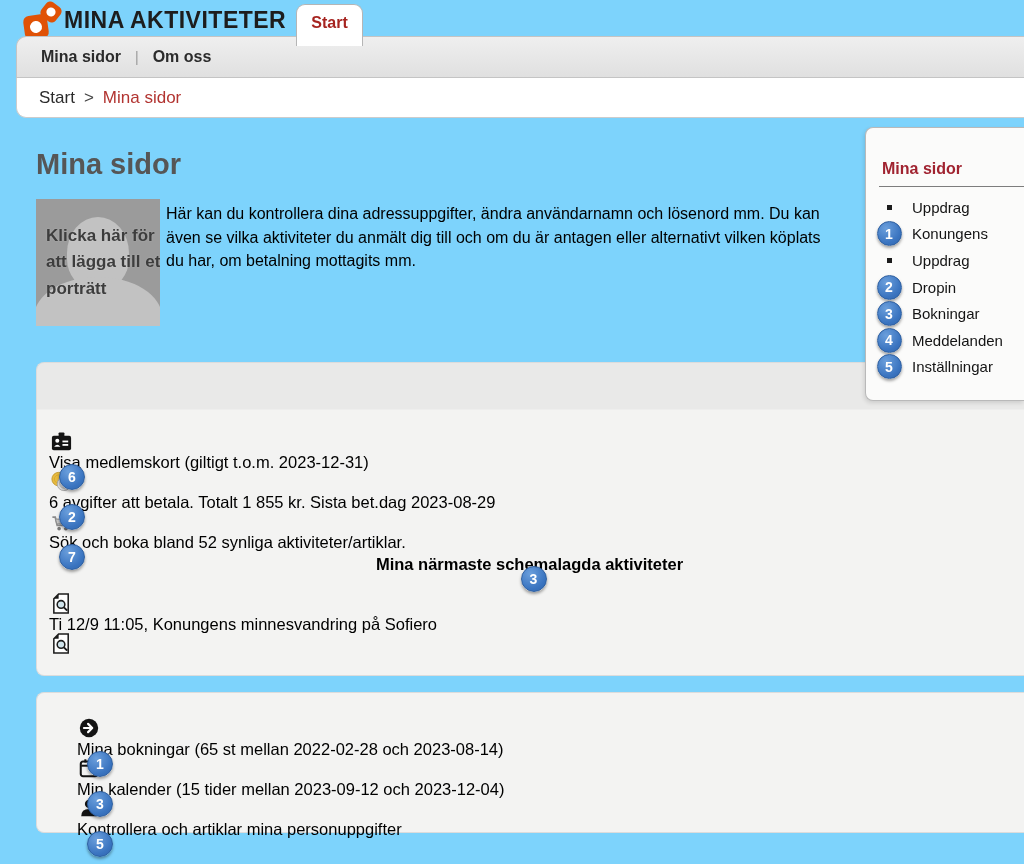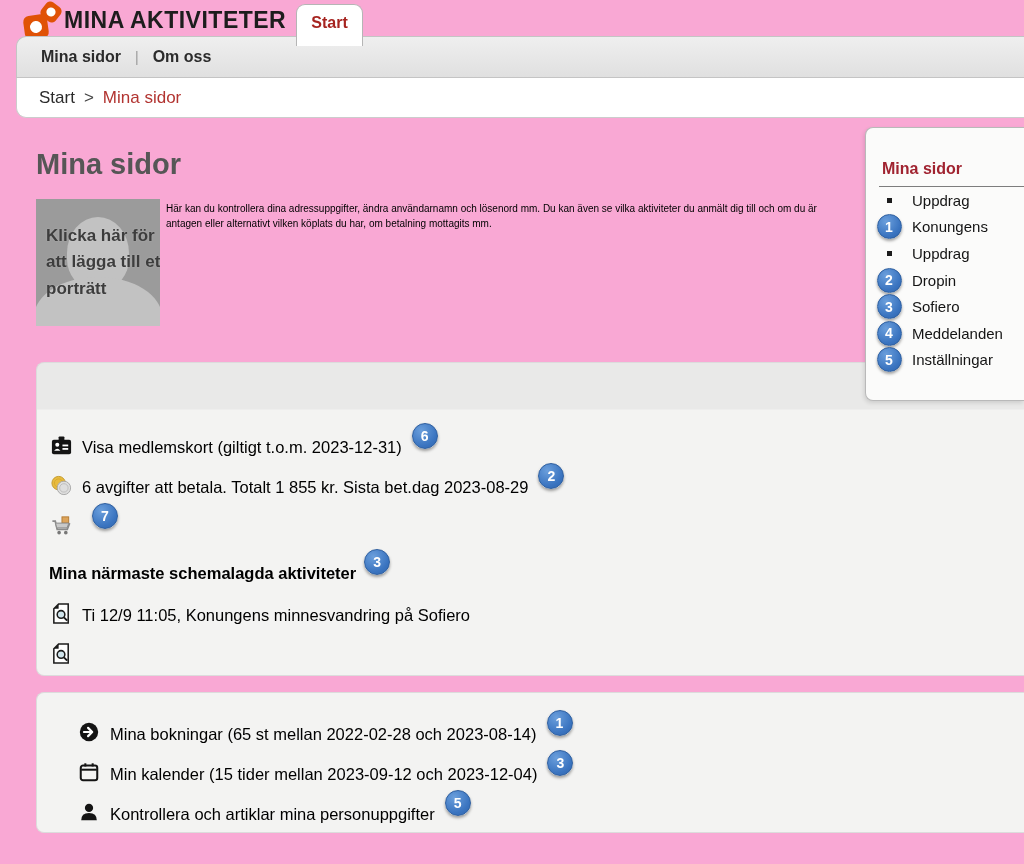"MINA AKTIVITETER" #stage { background: #f9a8d4 -> #7dd3fc }
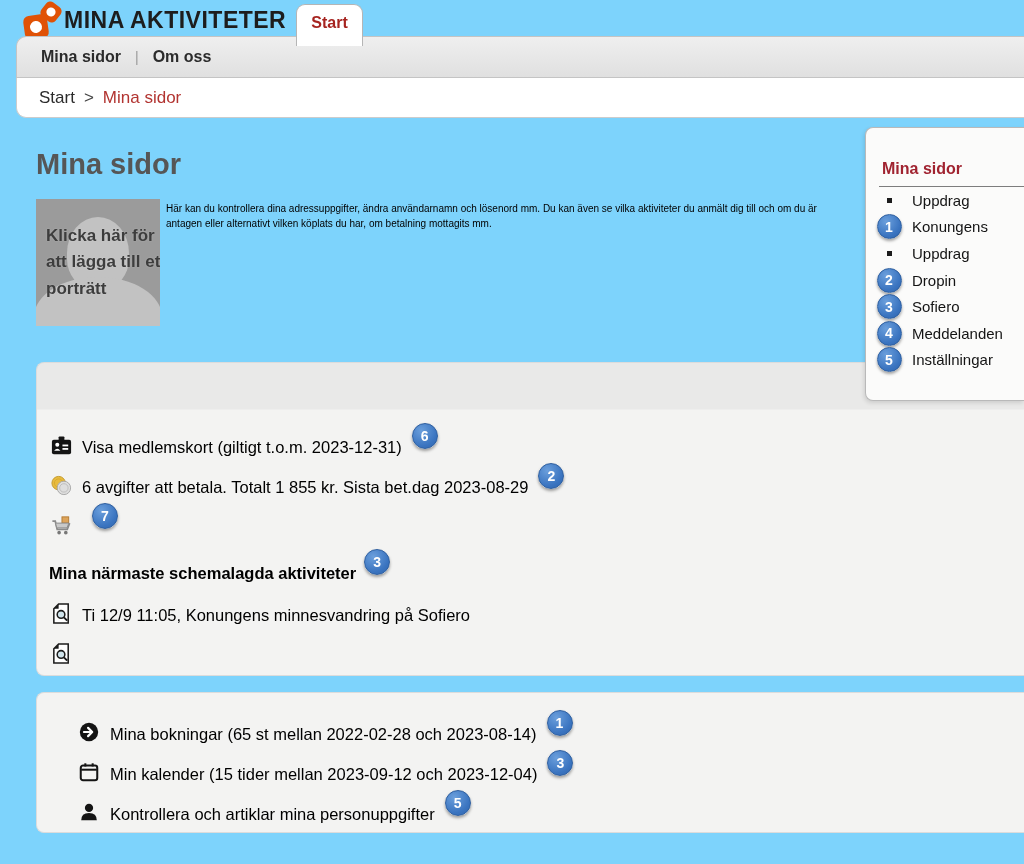"Här kan du kontrollera dina" .intro { font-size: 10px -> 16px }
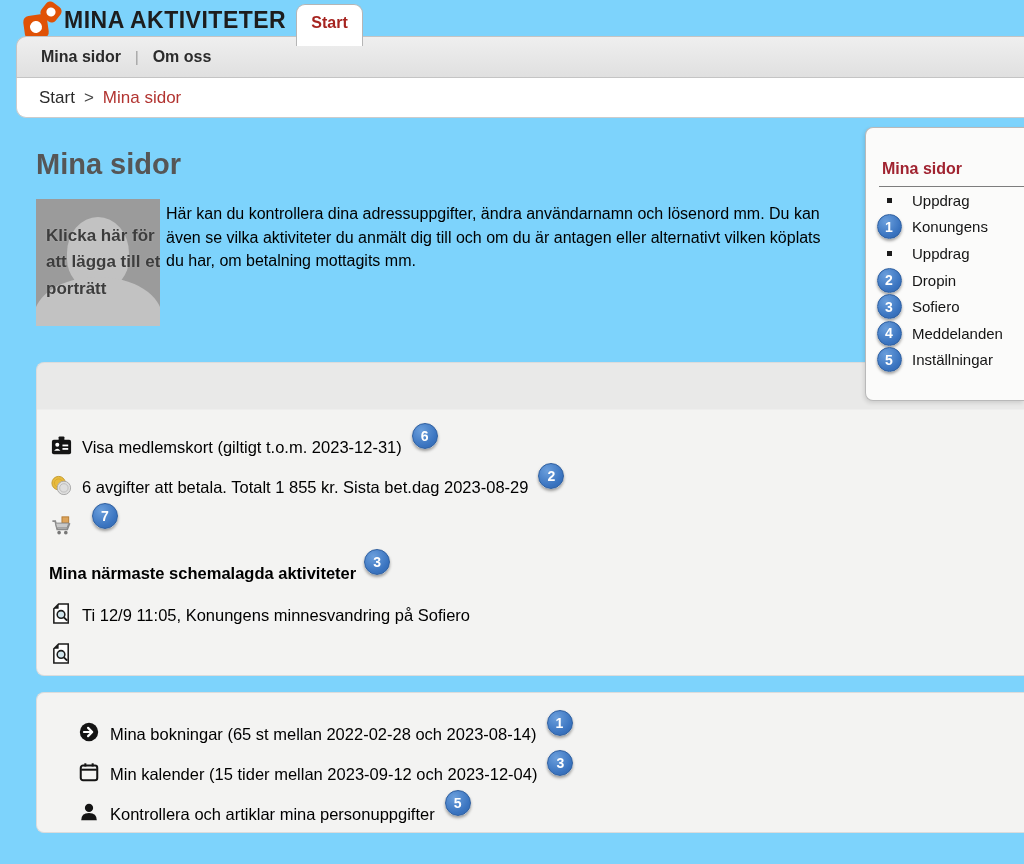"Uppdrag" .side-list { margin-top: none -> 7px }
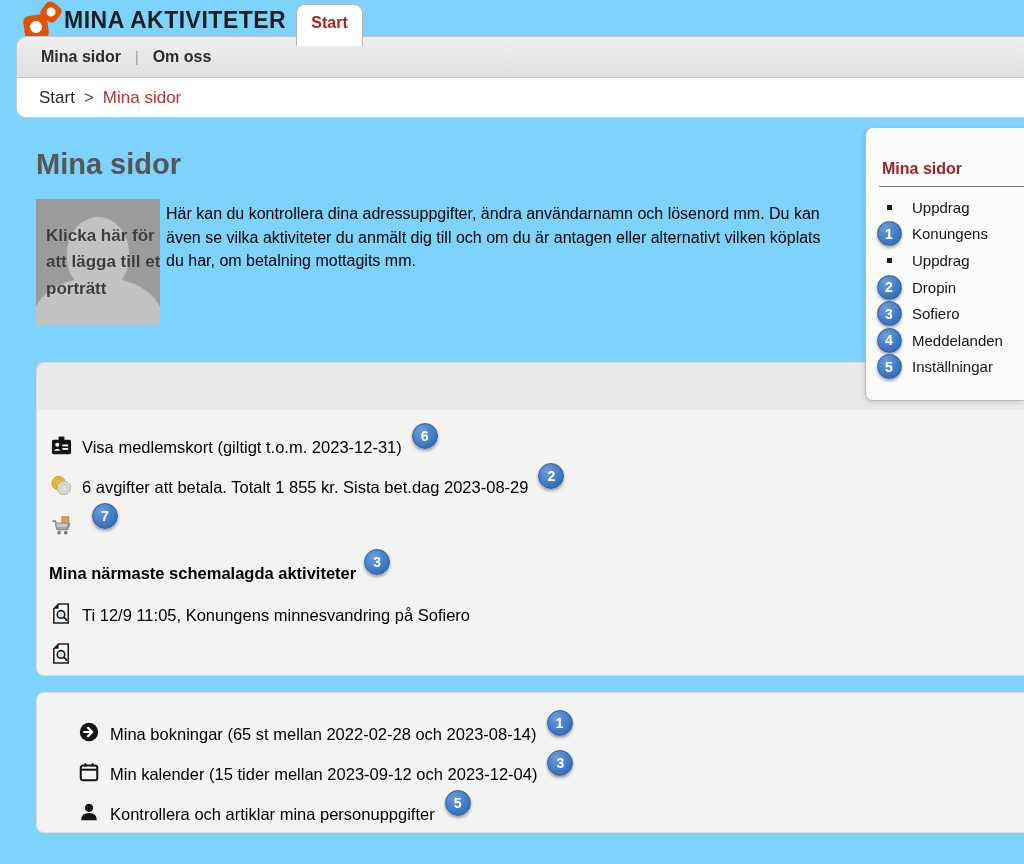"Sofiero" span.side-label { text: Sofiero -> Bokningar }
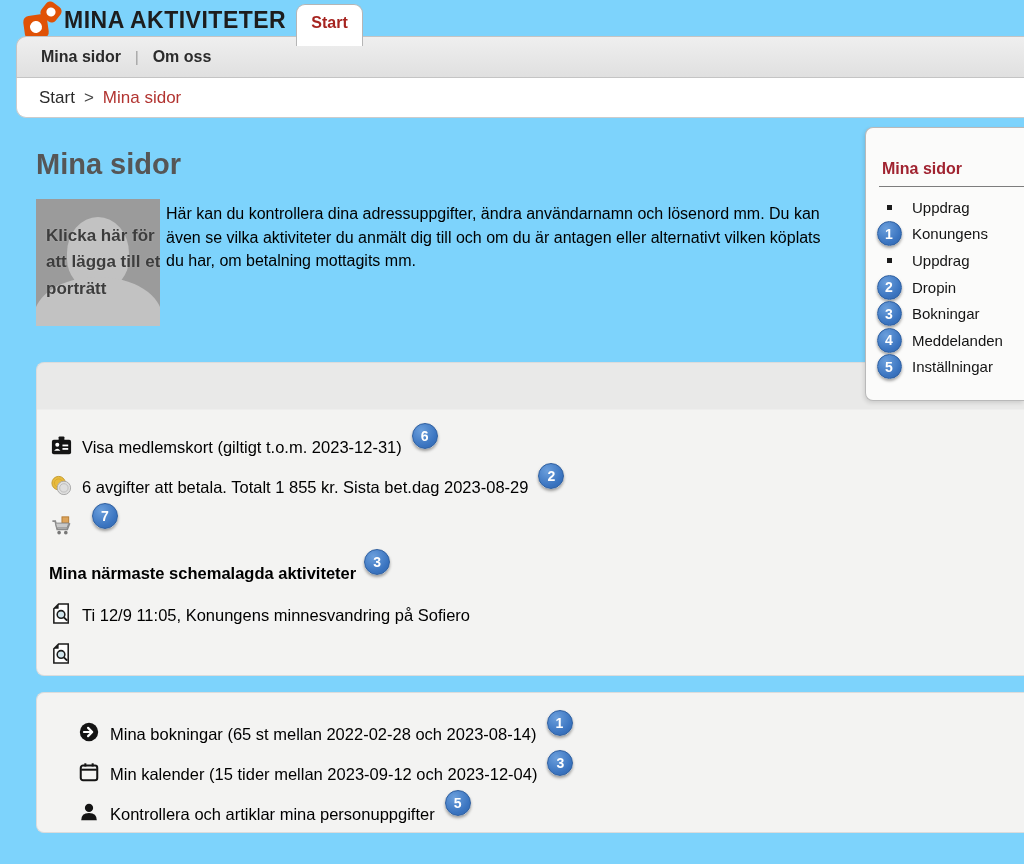"Visa medlemskort (giltigt t.o.m." .row { align-items: flex-end -> flex-start; flex-direction: none -> column }
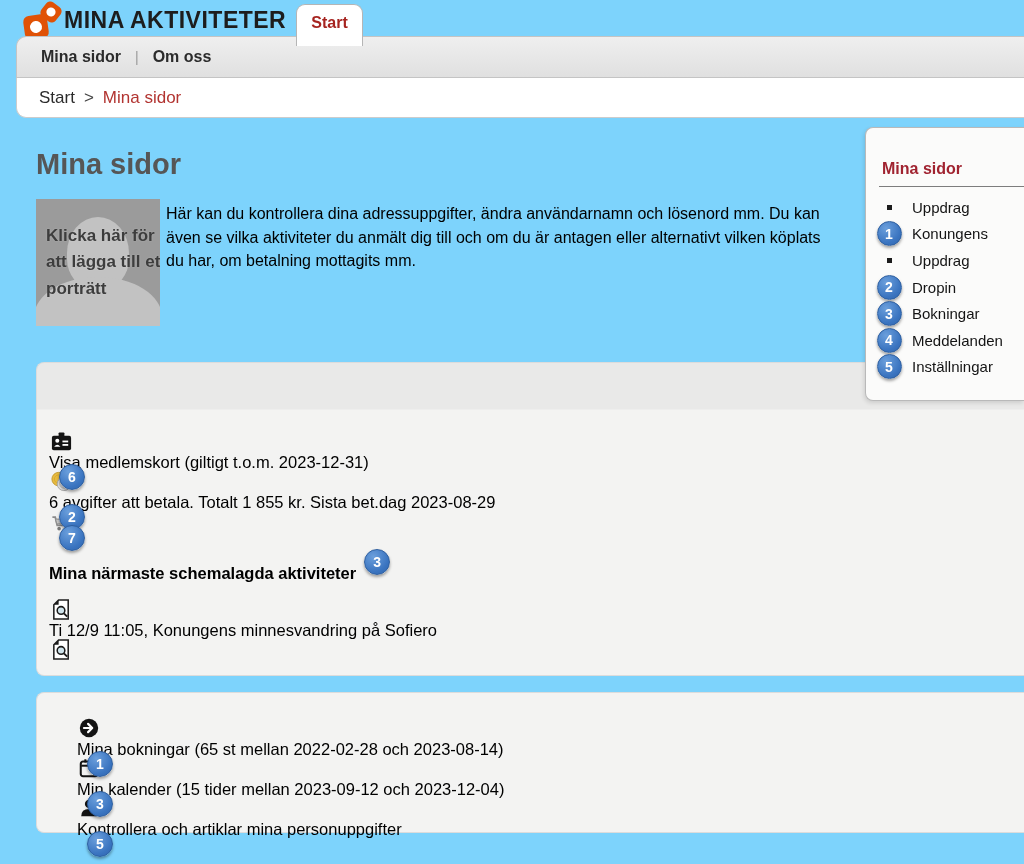"Sök och boka bland 52" span.row-label { html: none -> <span>Sök och boka bland 52 synliga aktiviteter/artiklar.</span> }
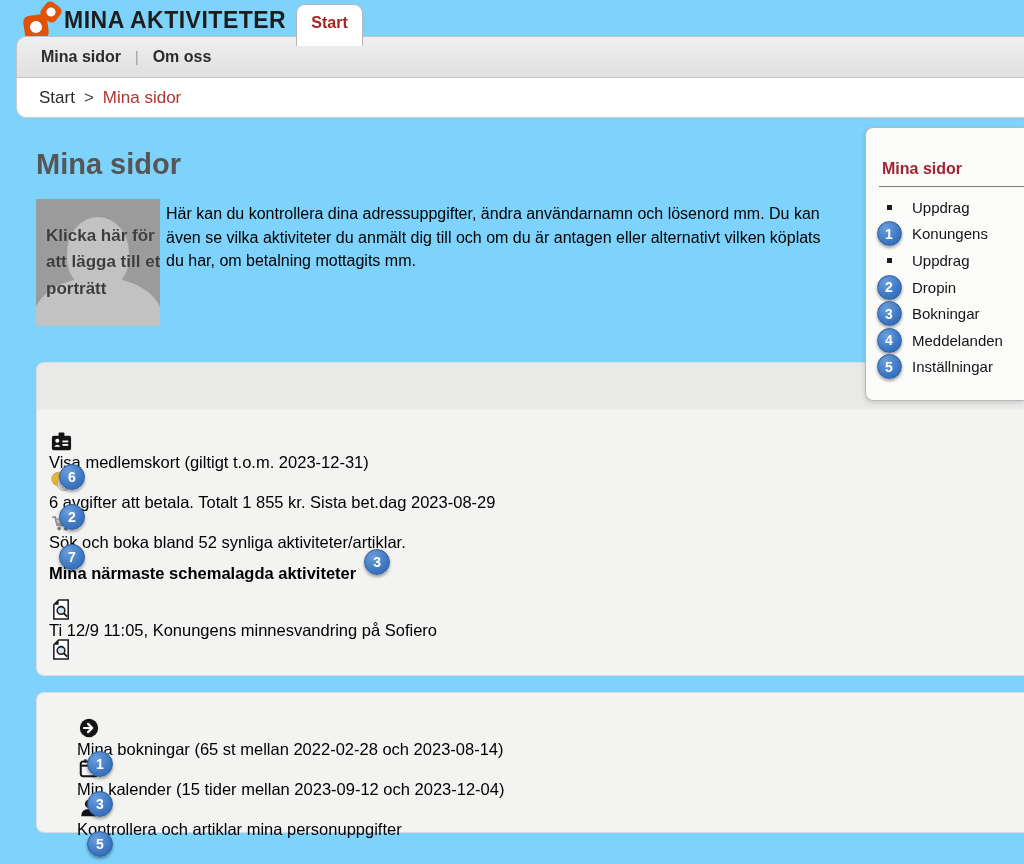"Mina närmaste schemalagda aktiviteter" .section-heading { align-items: flex-end -> center; flex-direction: none -> column; margin: 18px 0 14px 0 -> 18px 0 8px 0 }
